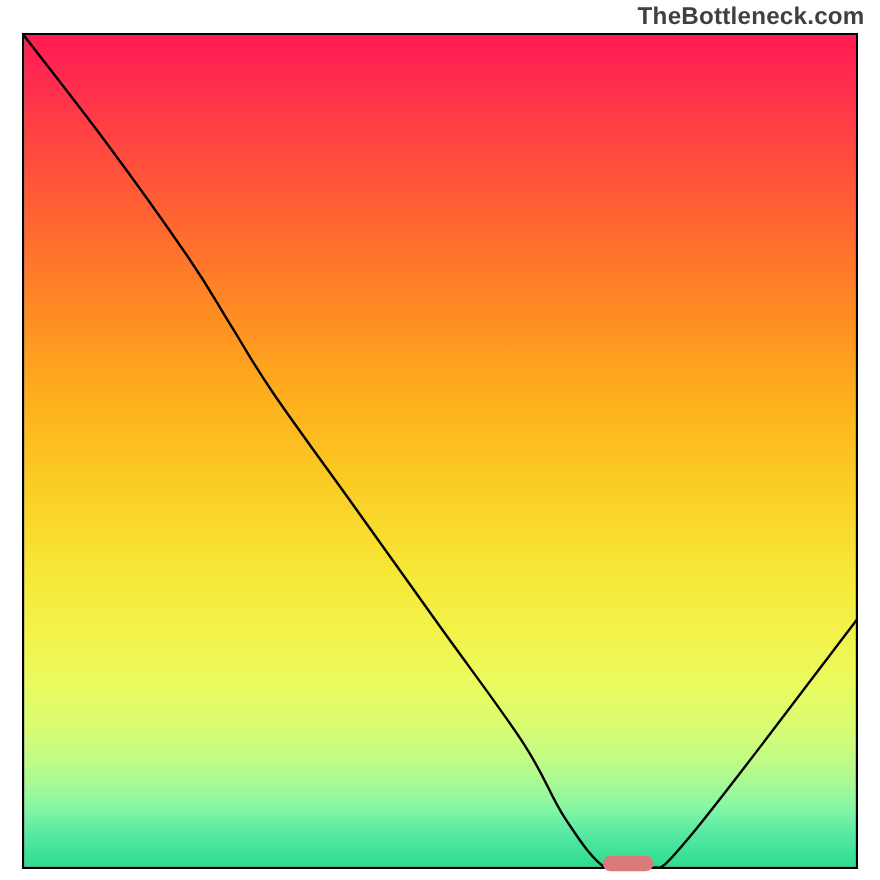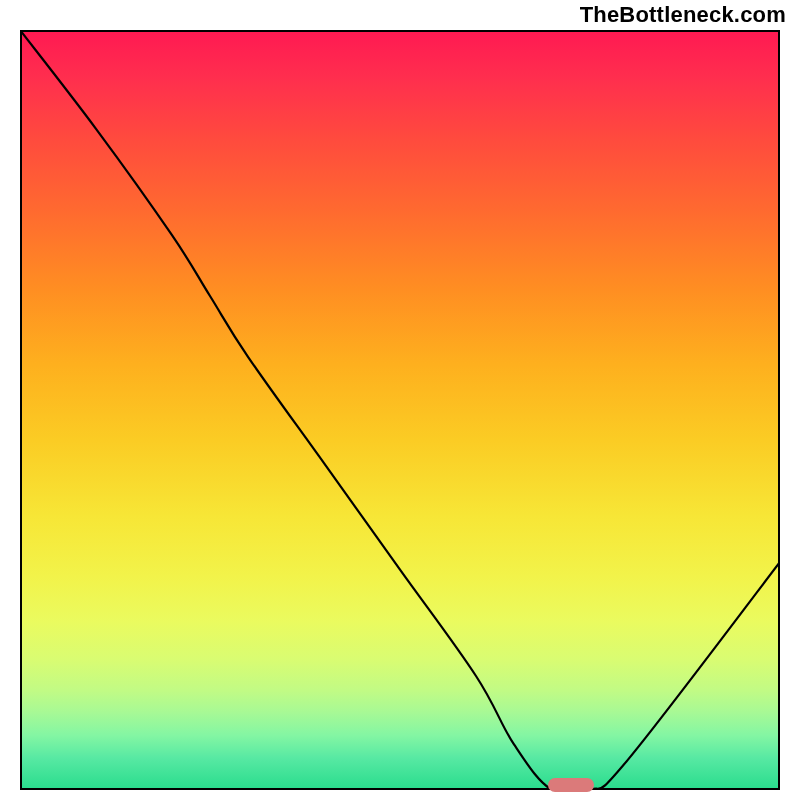"TheBottleneck.com" .watermark { color: #000000 -> #404040 }
